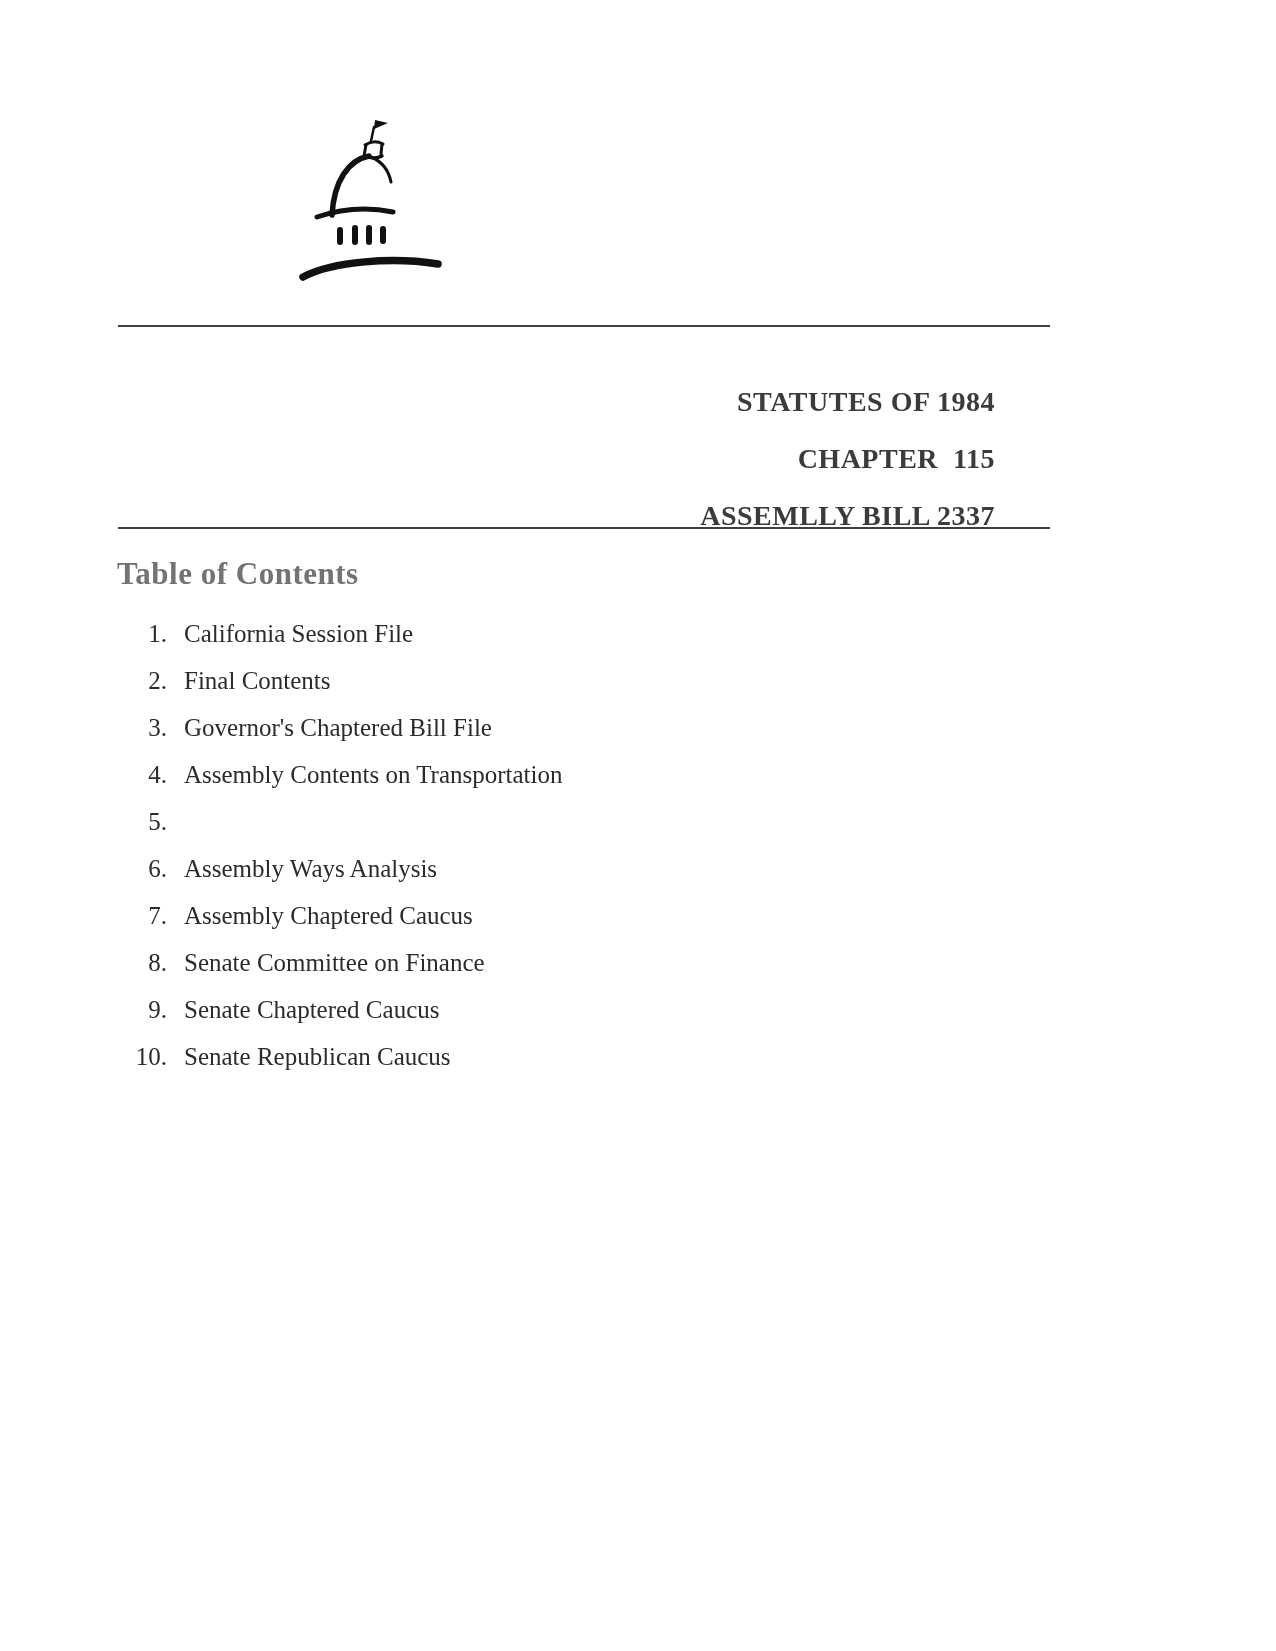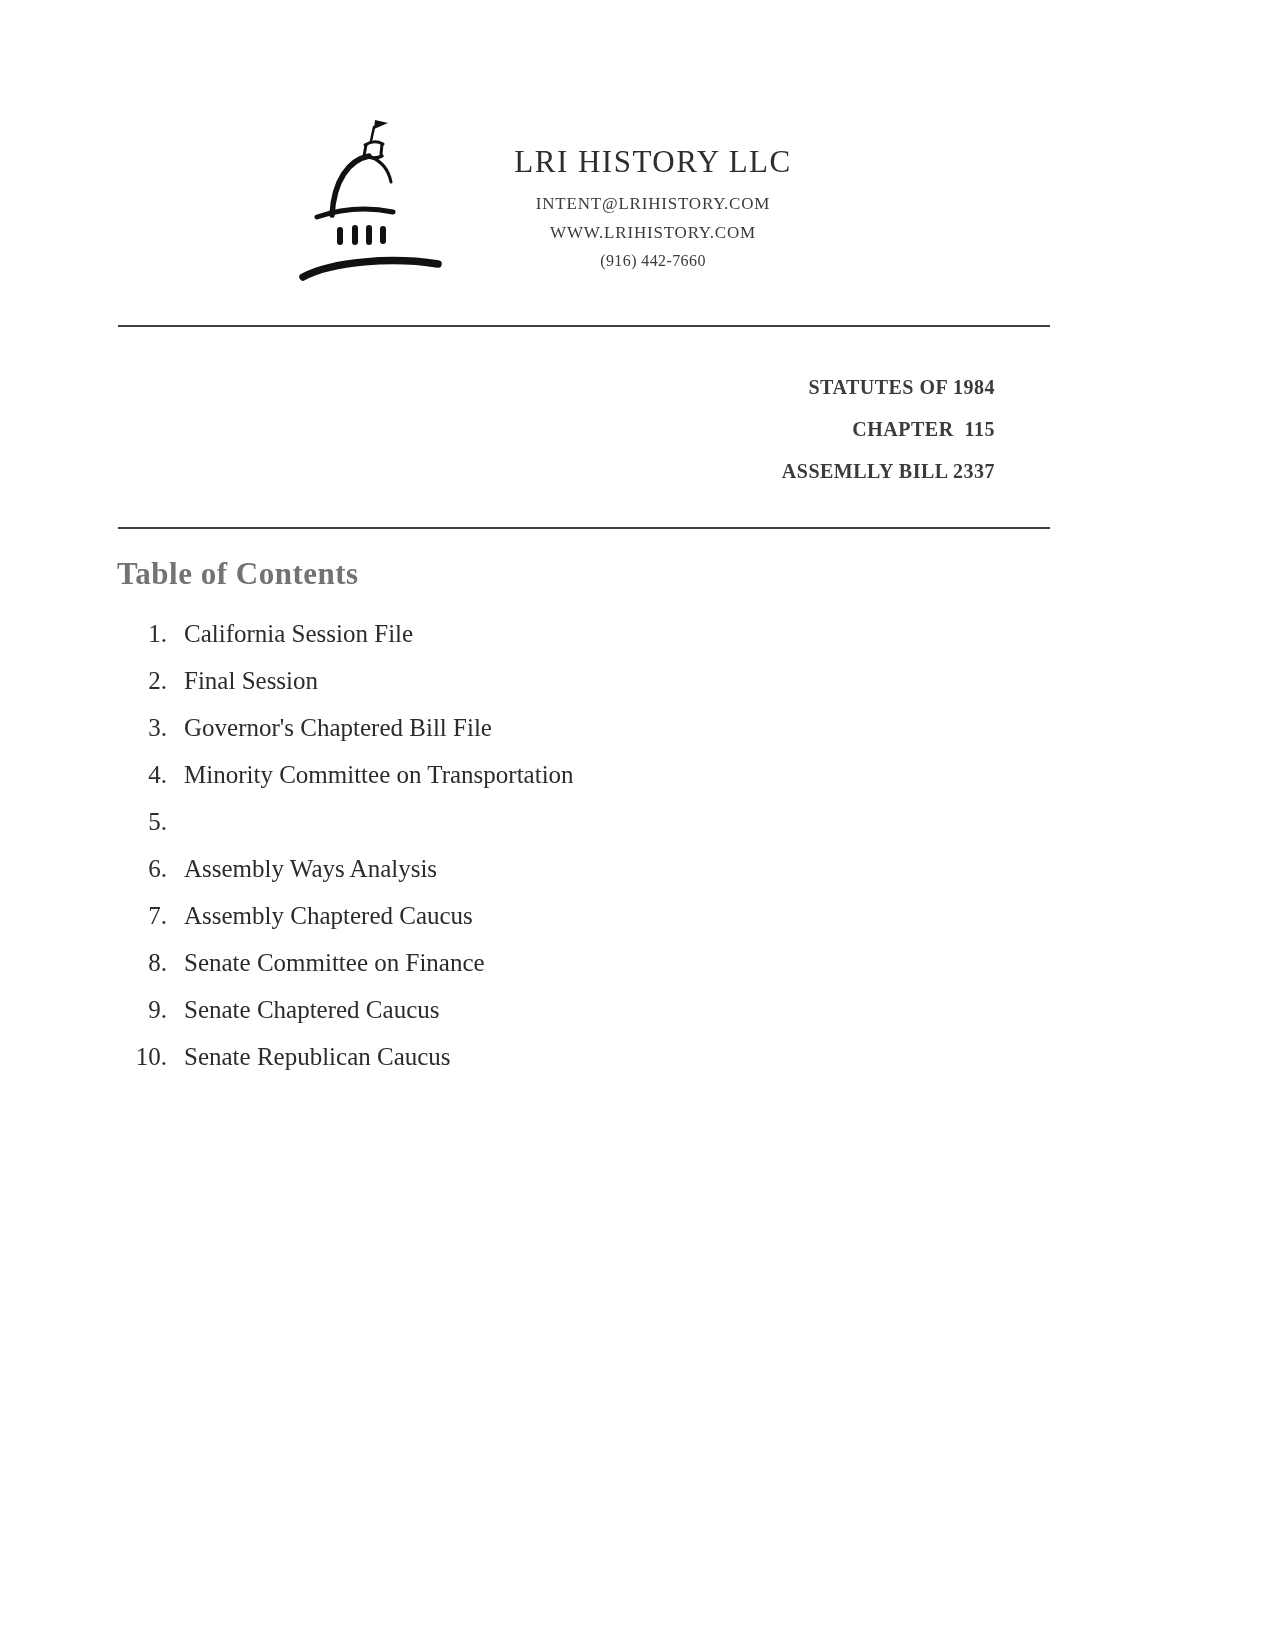"LRI HISTORY LLC" div.header-text { html: <div> <div>LRI HISTORY LLC</div> <div>INTENT@LRIHISTORY.COM</div> <div>WWW.LRIHISTORY.COM</div> <div>(916) 442-7660</div> </div> -> none }
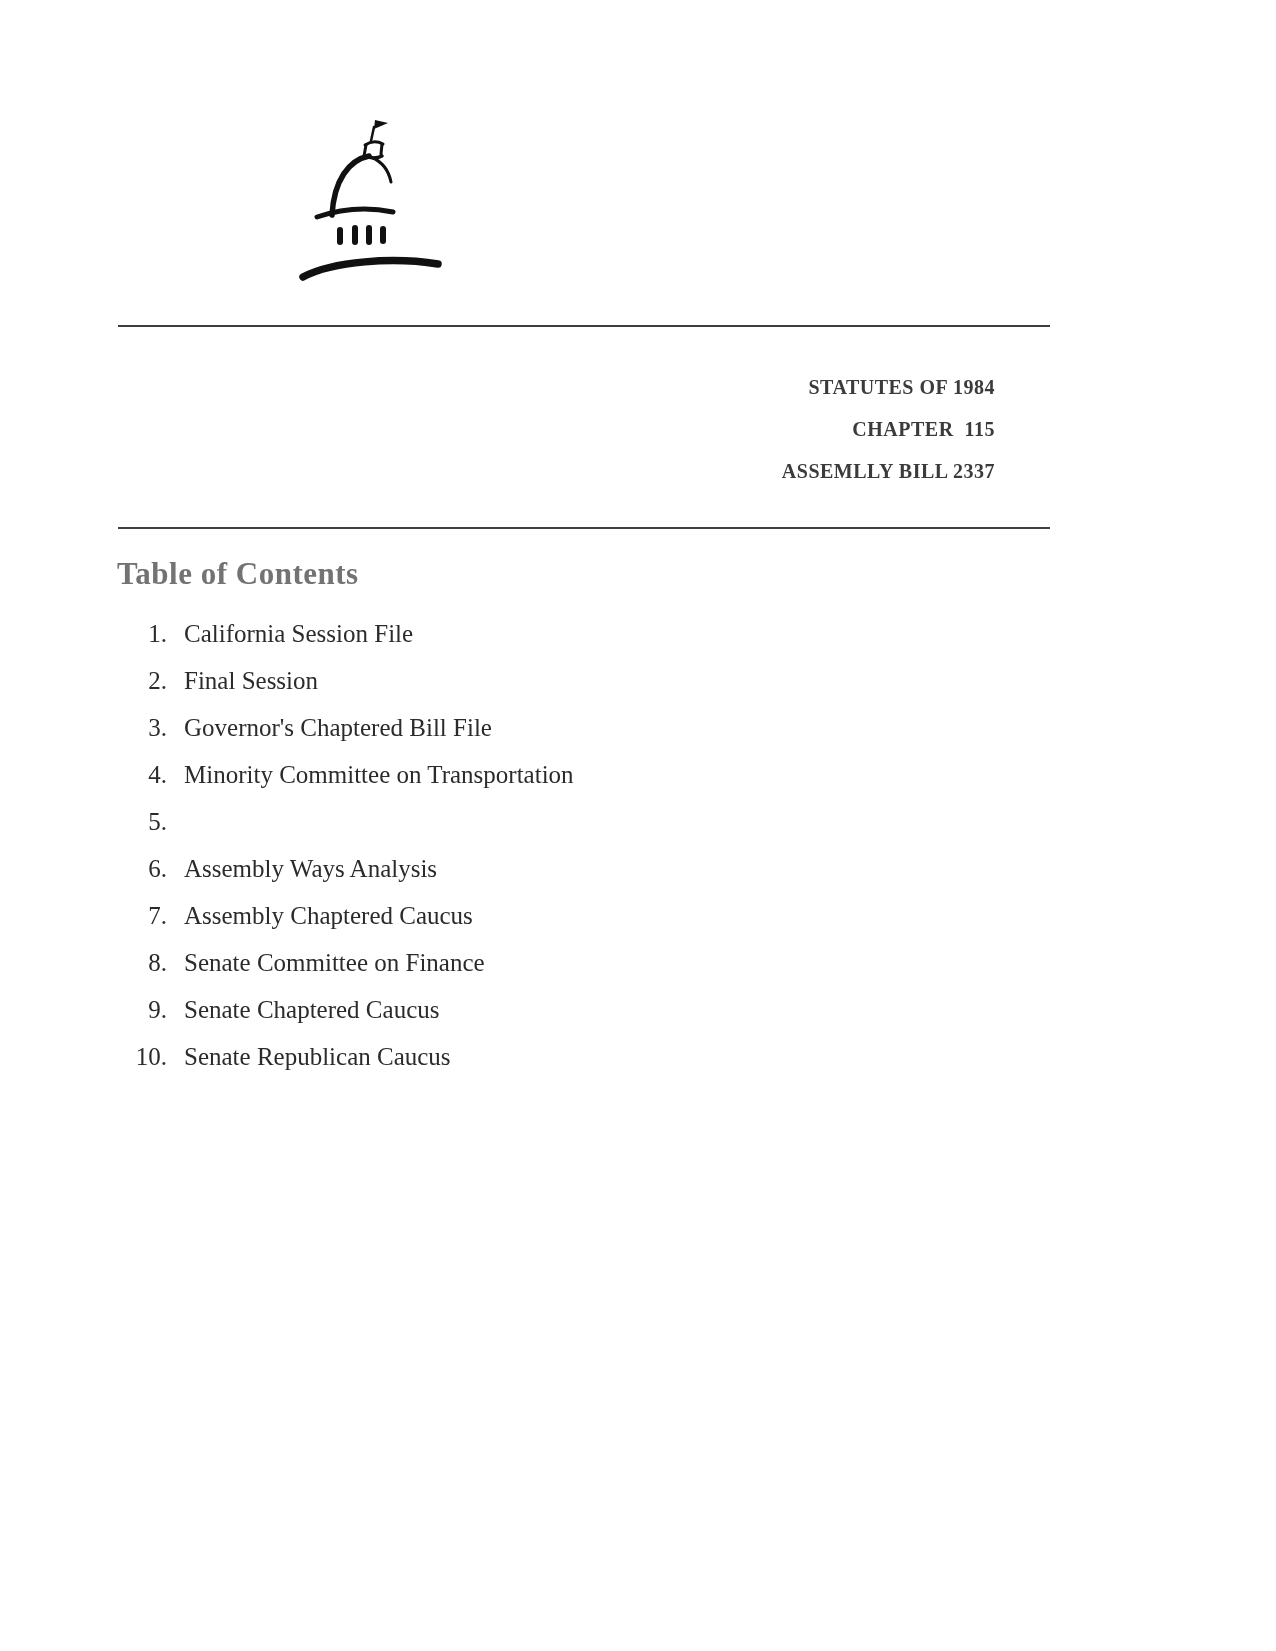"STATUTES OF 1984" .statutes-line { font-size: 20px -> 28px; margin-top: none -> 15px }
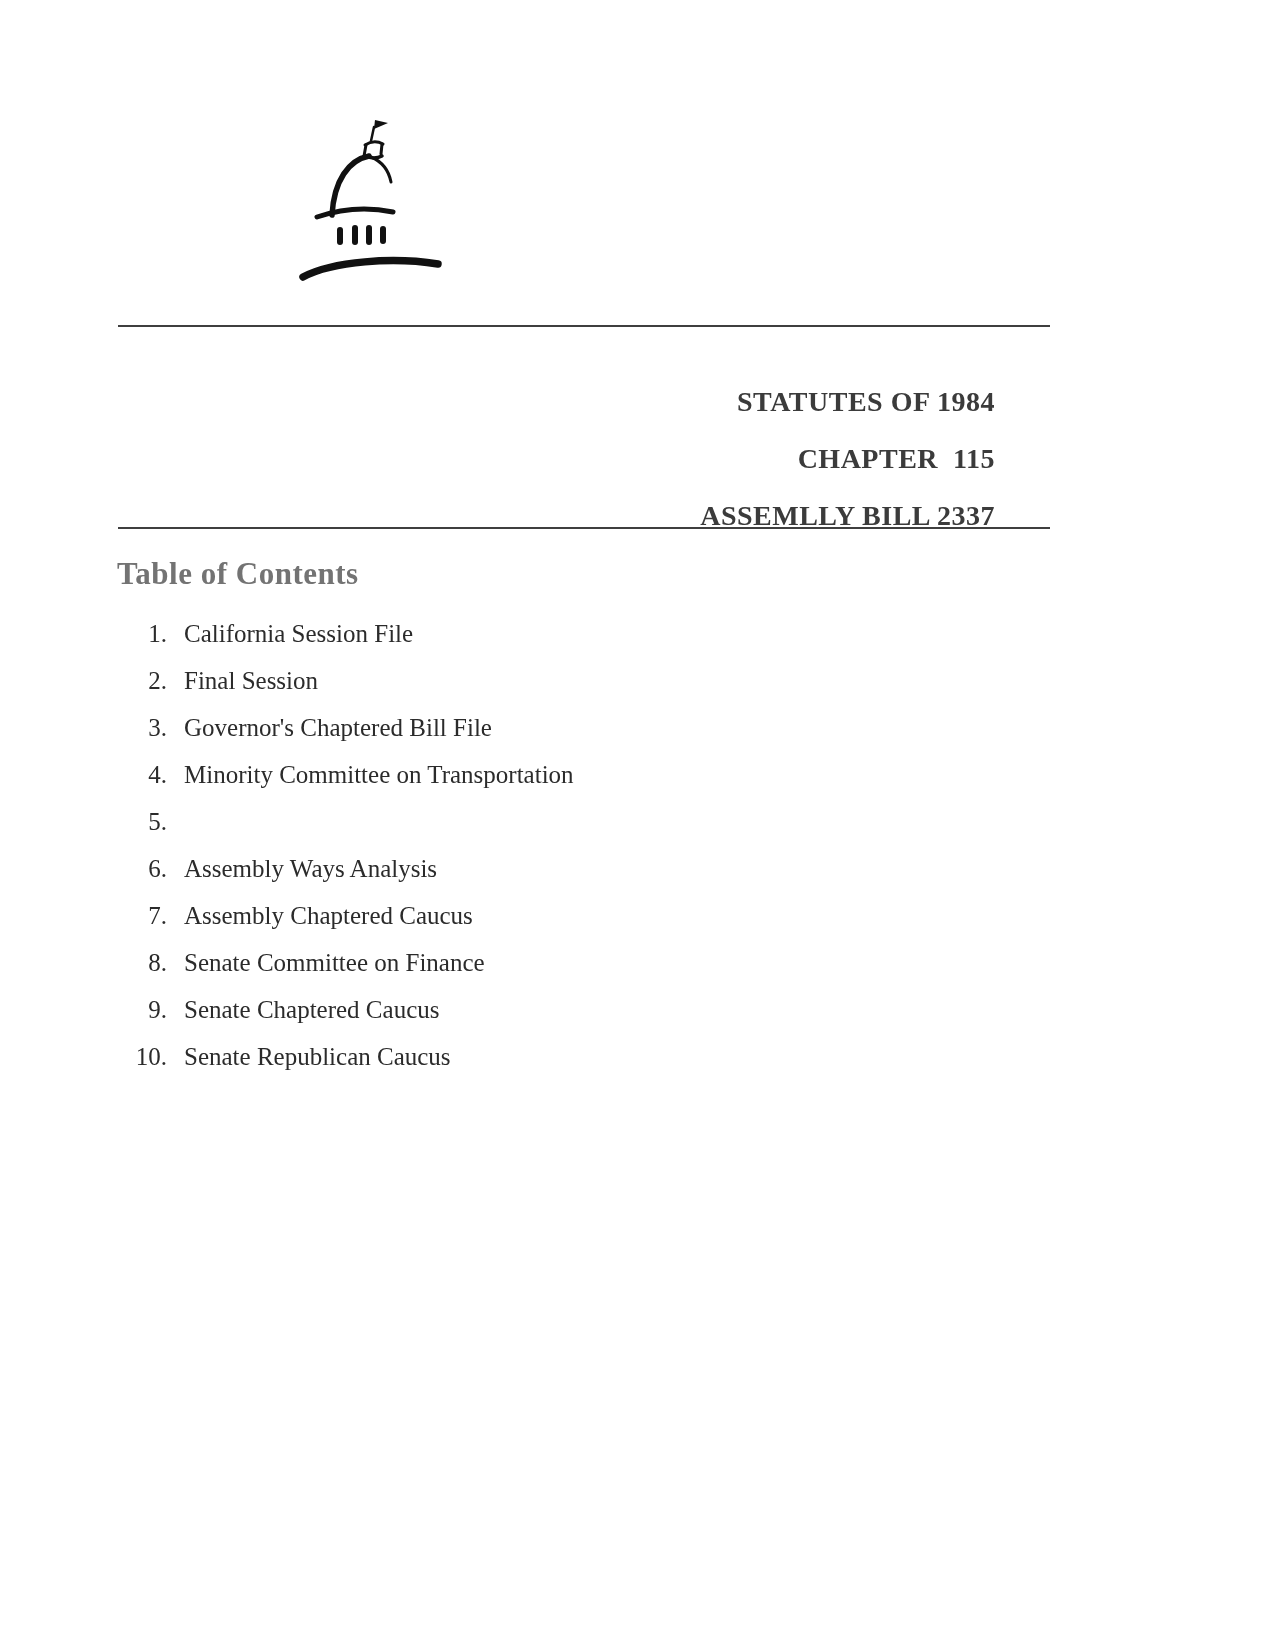"Final Session" span.toc-label { text: Session -> Contents }
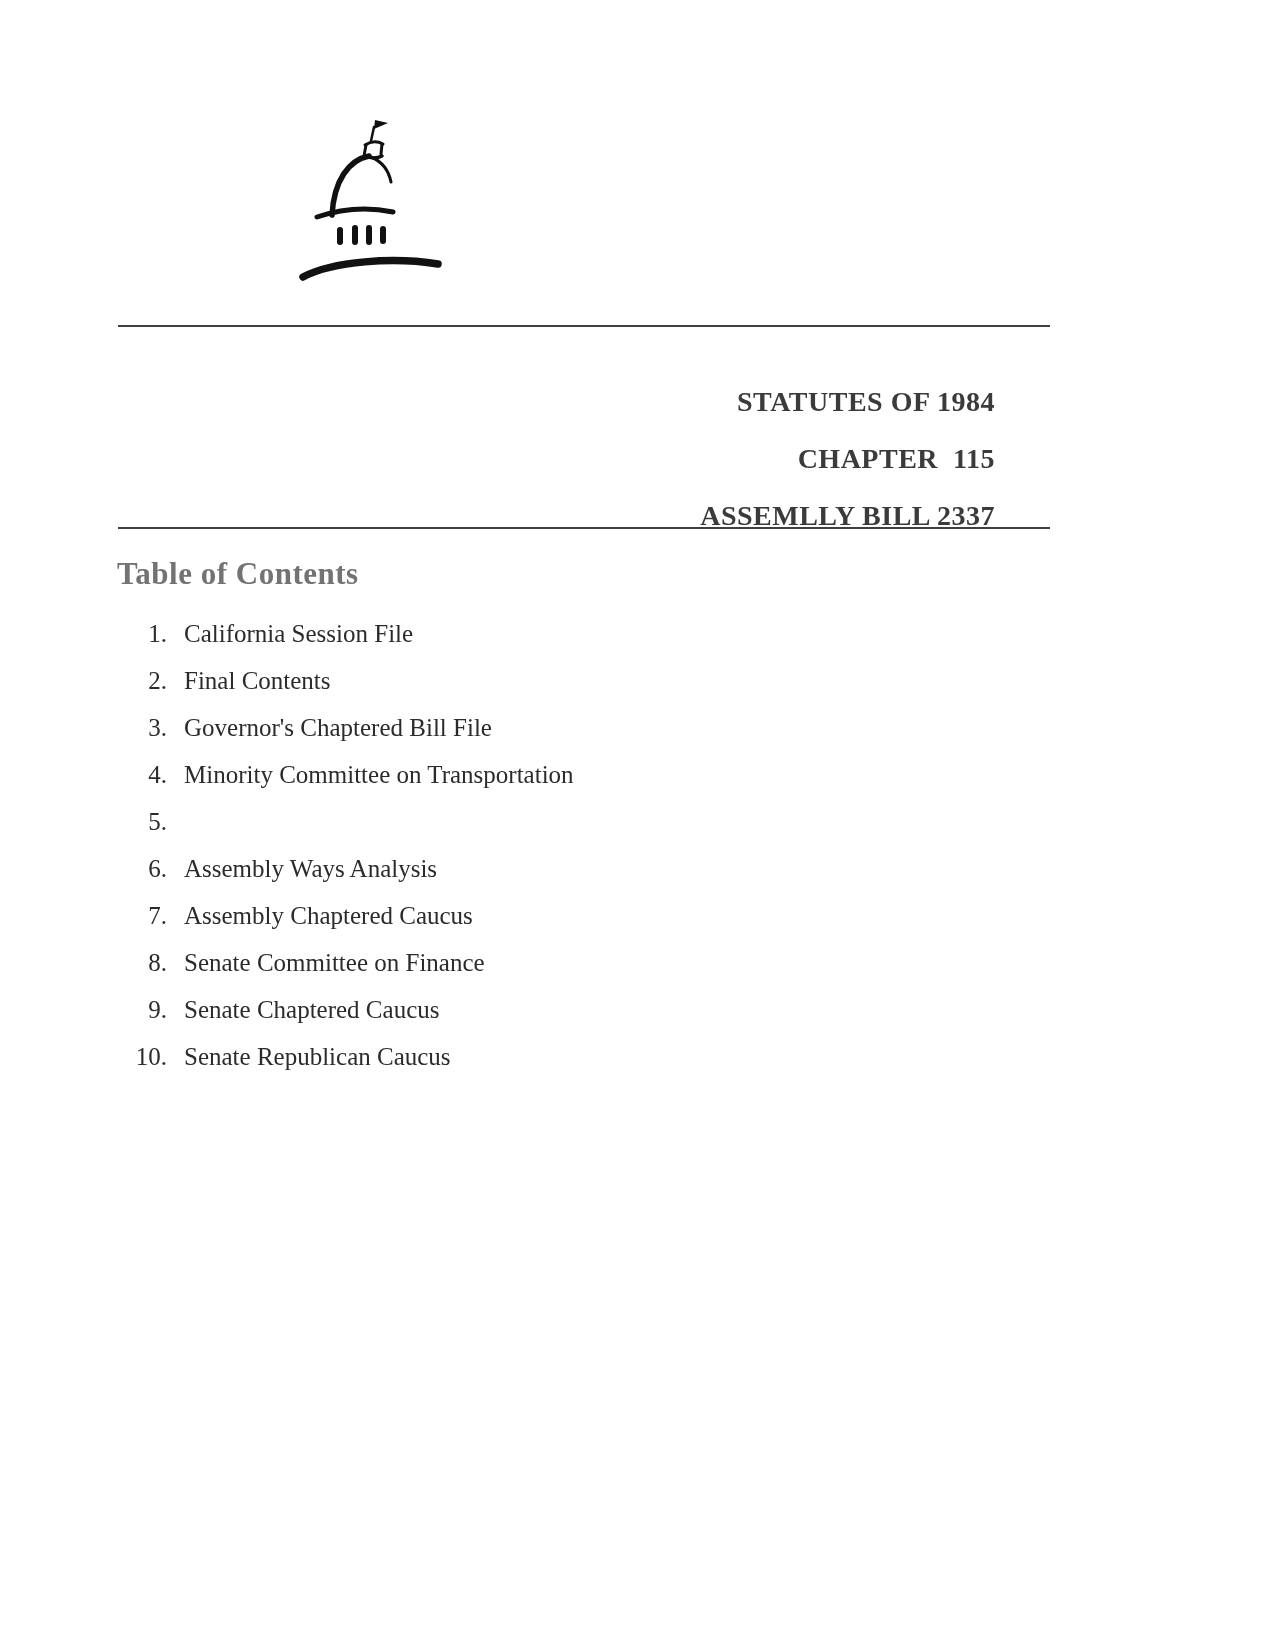"Minority Committee on Transportation" span.toc-label { text: Minority Committee -> Assembly Contents }
